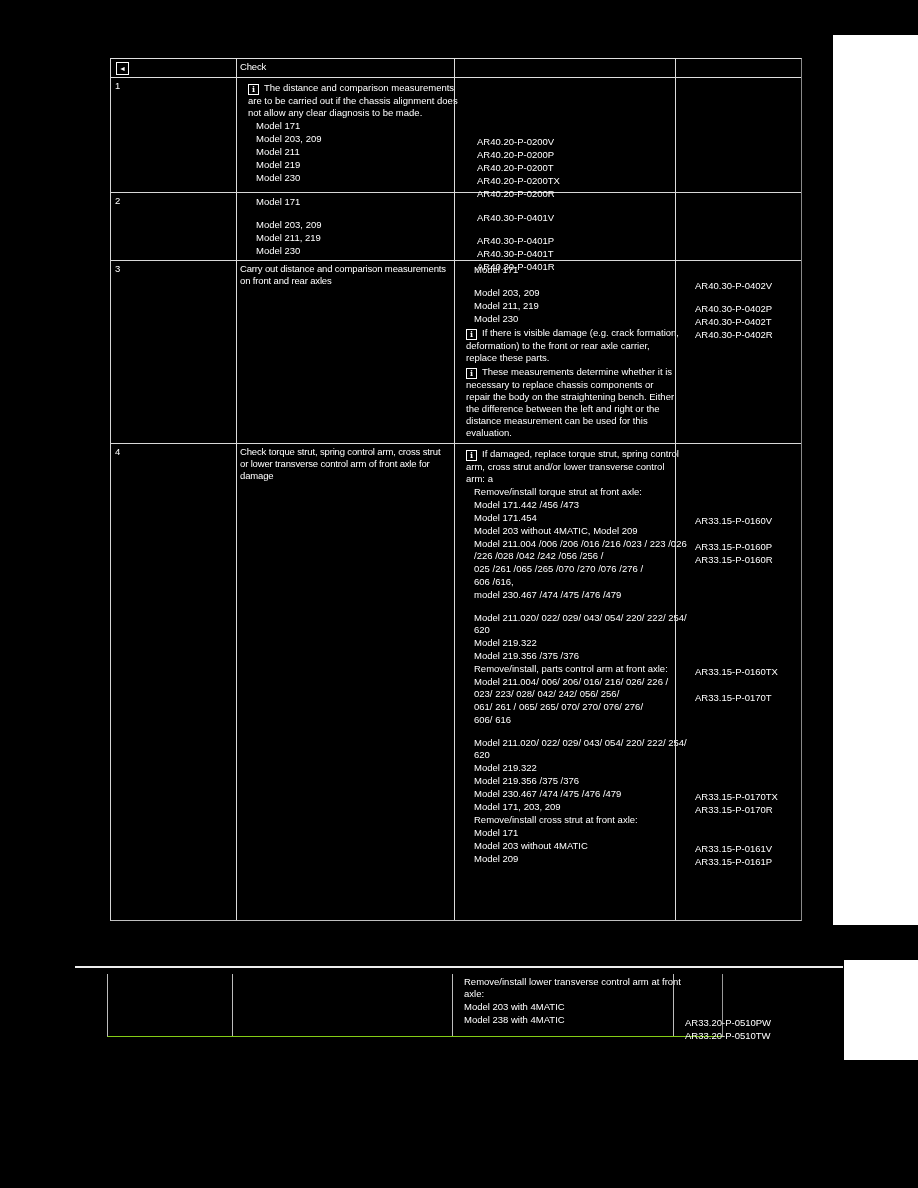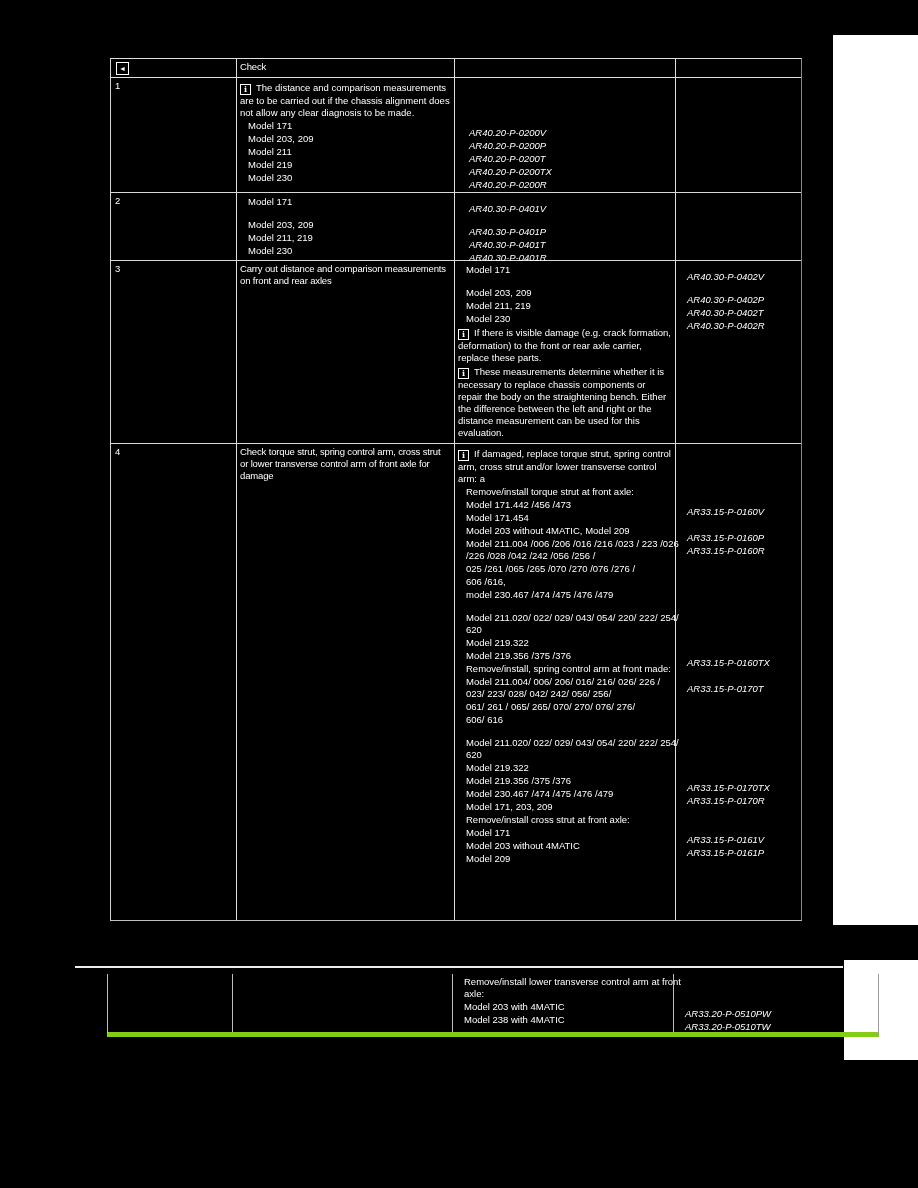"i The distance and comparison" .c34 { padding: 2px 0 2px 0 -> 2px 0 2px 8px }
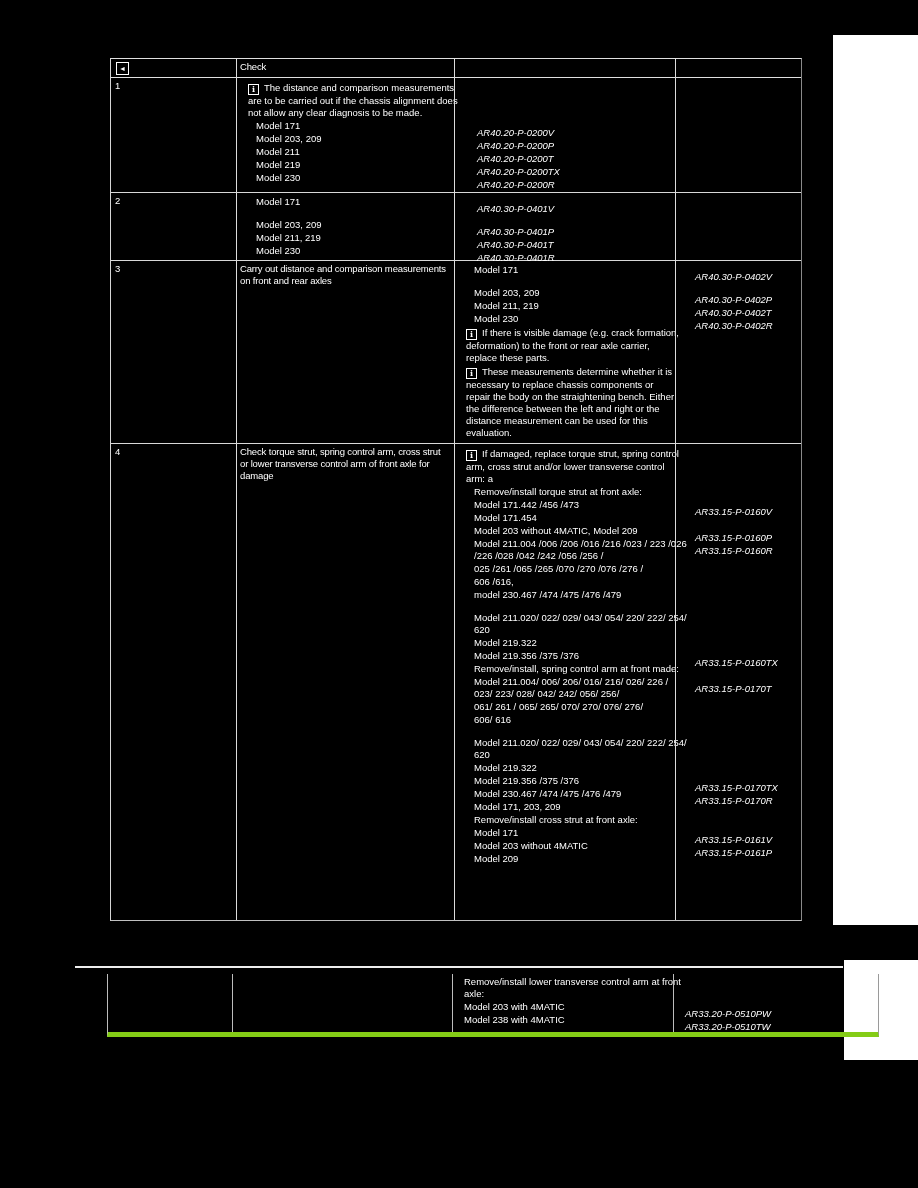"AR40.20-P-0200V" .entry .code { font-style: italic -> none; top: 7px -> 16px }
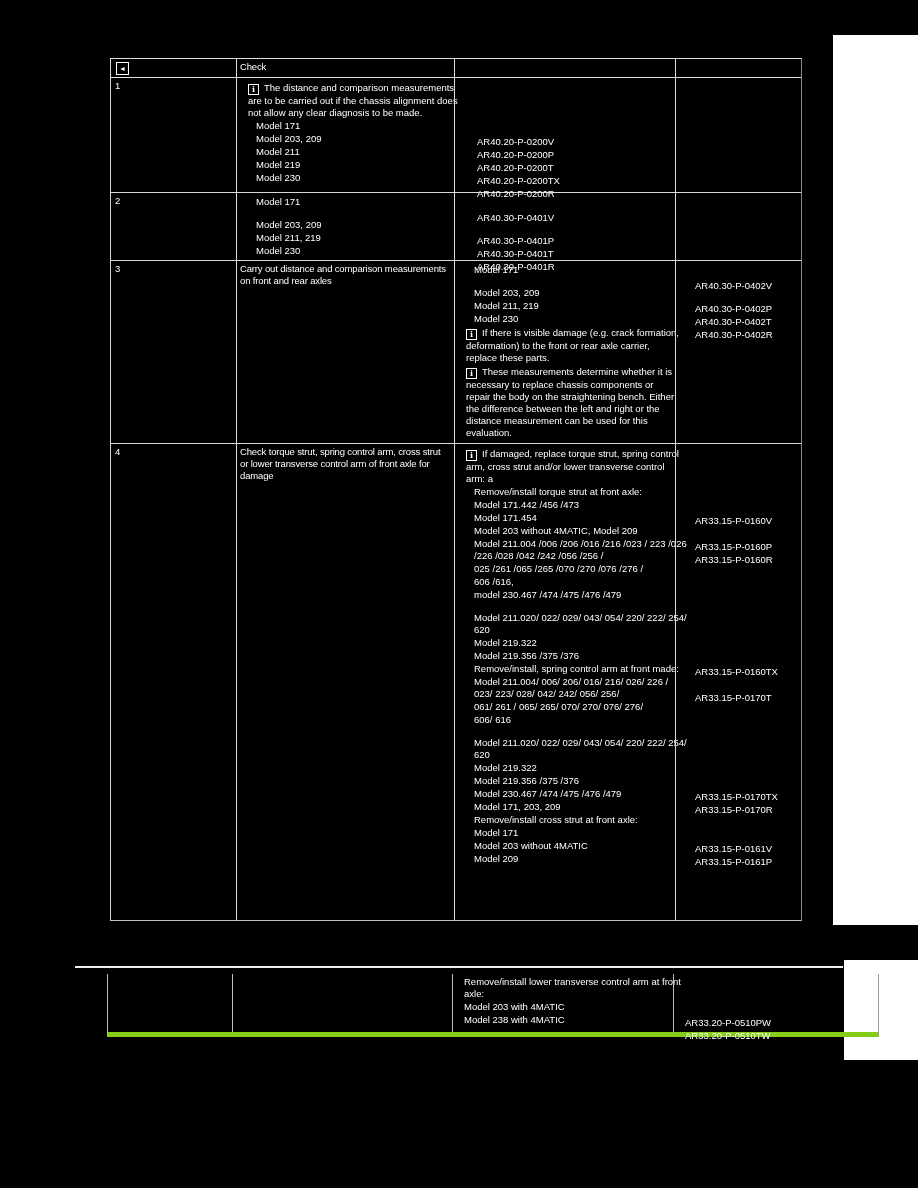"Remove/install, spring control arm at" div.txt { text: spring control arm at front made -> parts control arm at front axle }
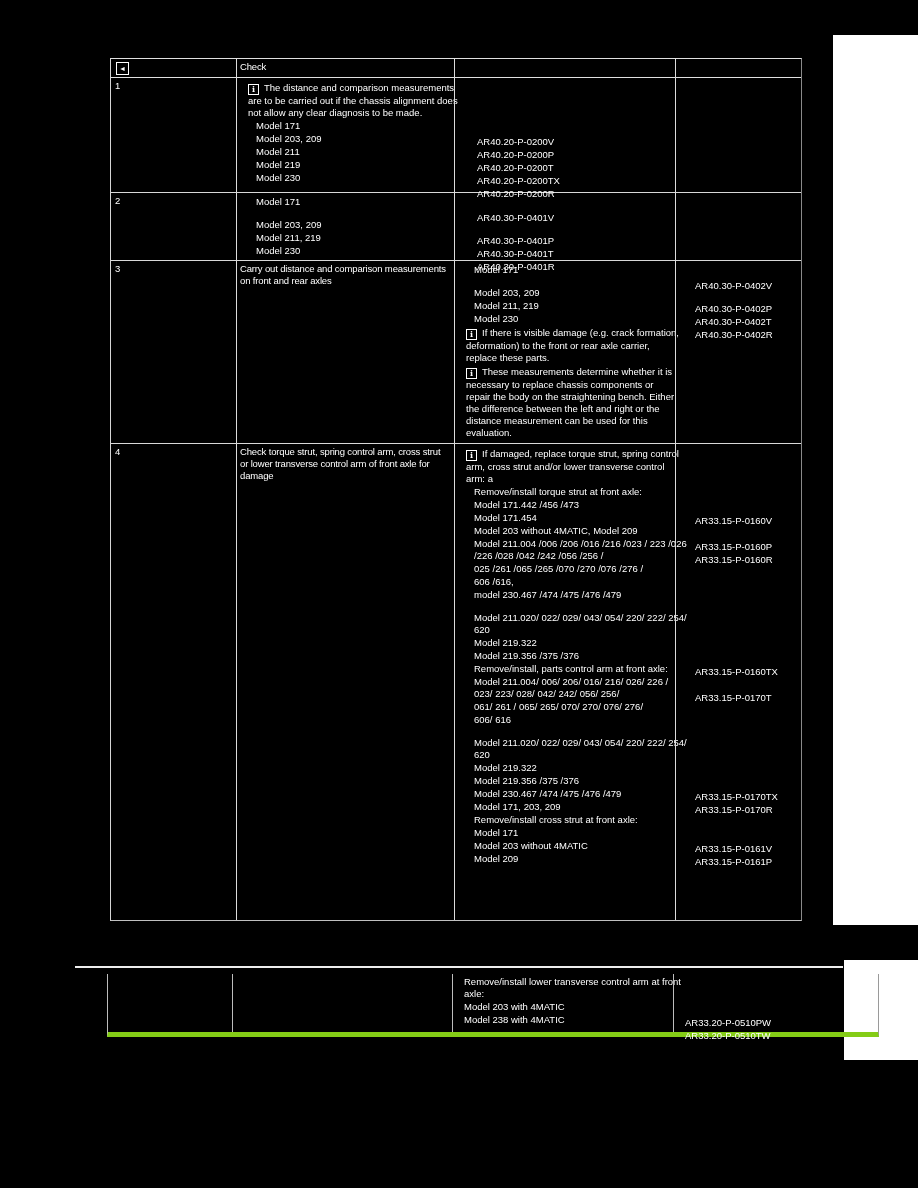"Remove/install lower transverse control" .cont-table { border-bottom: 5px solid #84cc16 -> 1px solid #84cc16; width: 772px -> 616px }
